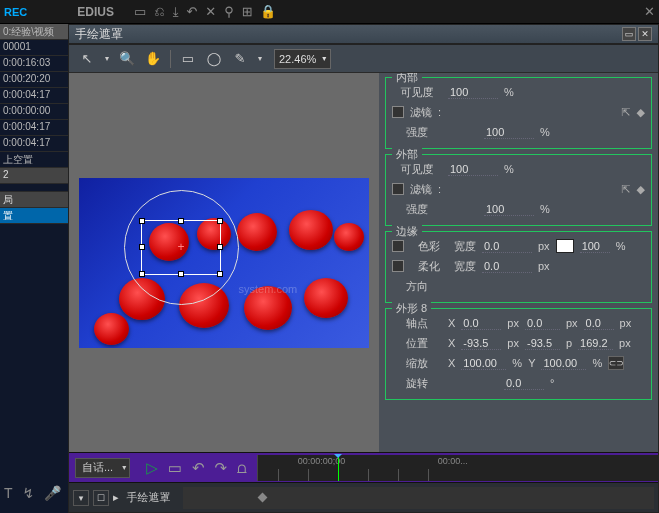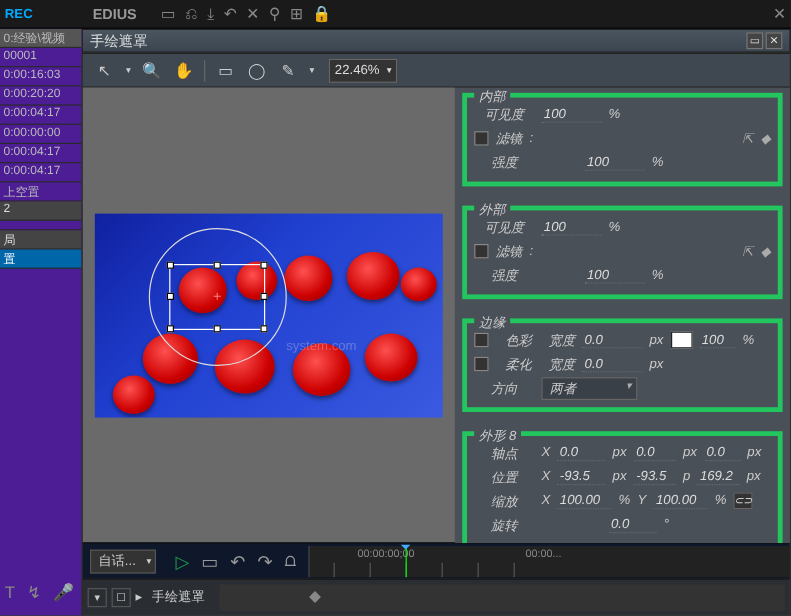"0:经验\视频" .left-col { background: #4c1d95 -> #0f172a }
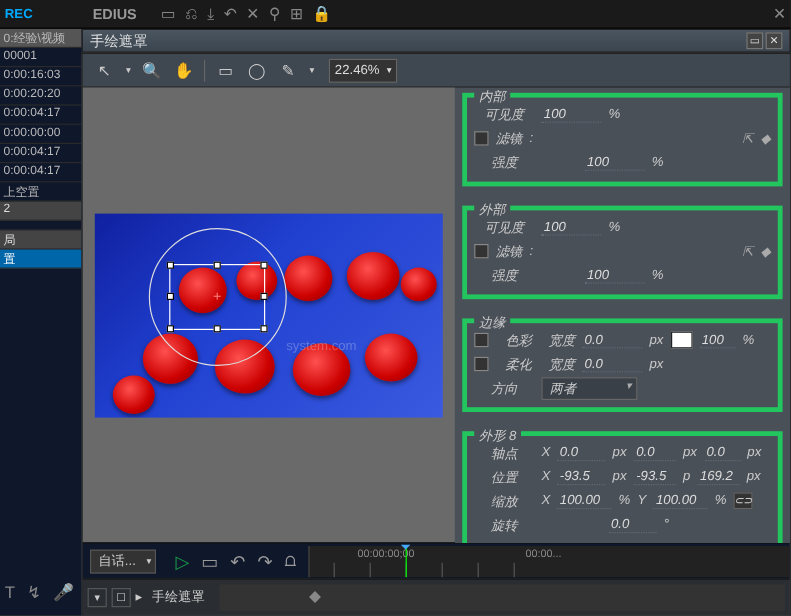"内部" .sect { border: 4px solid #22c55e -> 1px solid #22c55e; font-style: italic -> none; margin-bottom: 16px -> 5px }
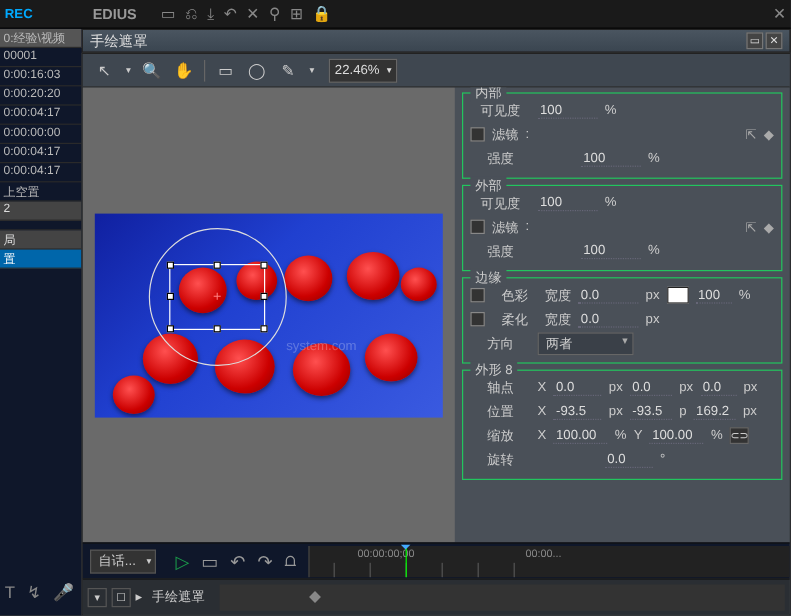"两者" span.dd { html: <span>两者</span> -> none }
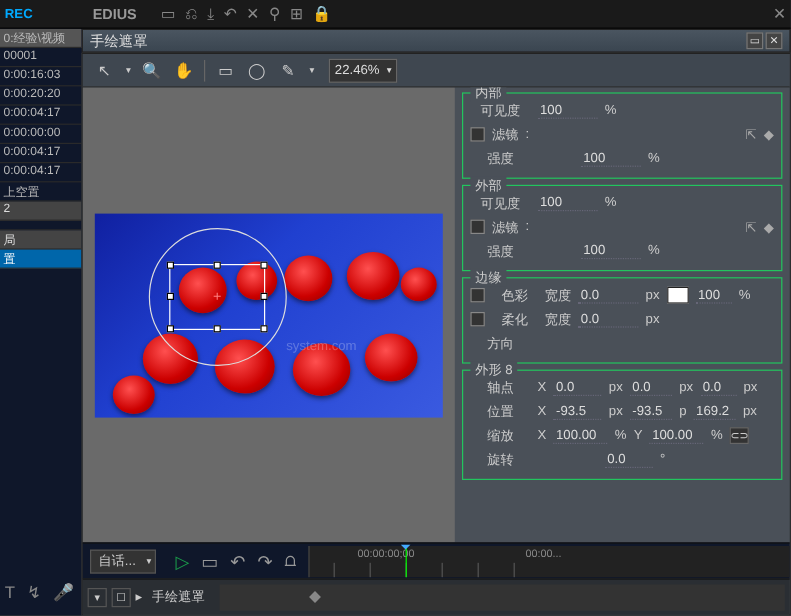"自话..." .bottom-bar { background: #0f172a -> #4c1d95 }
